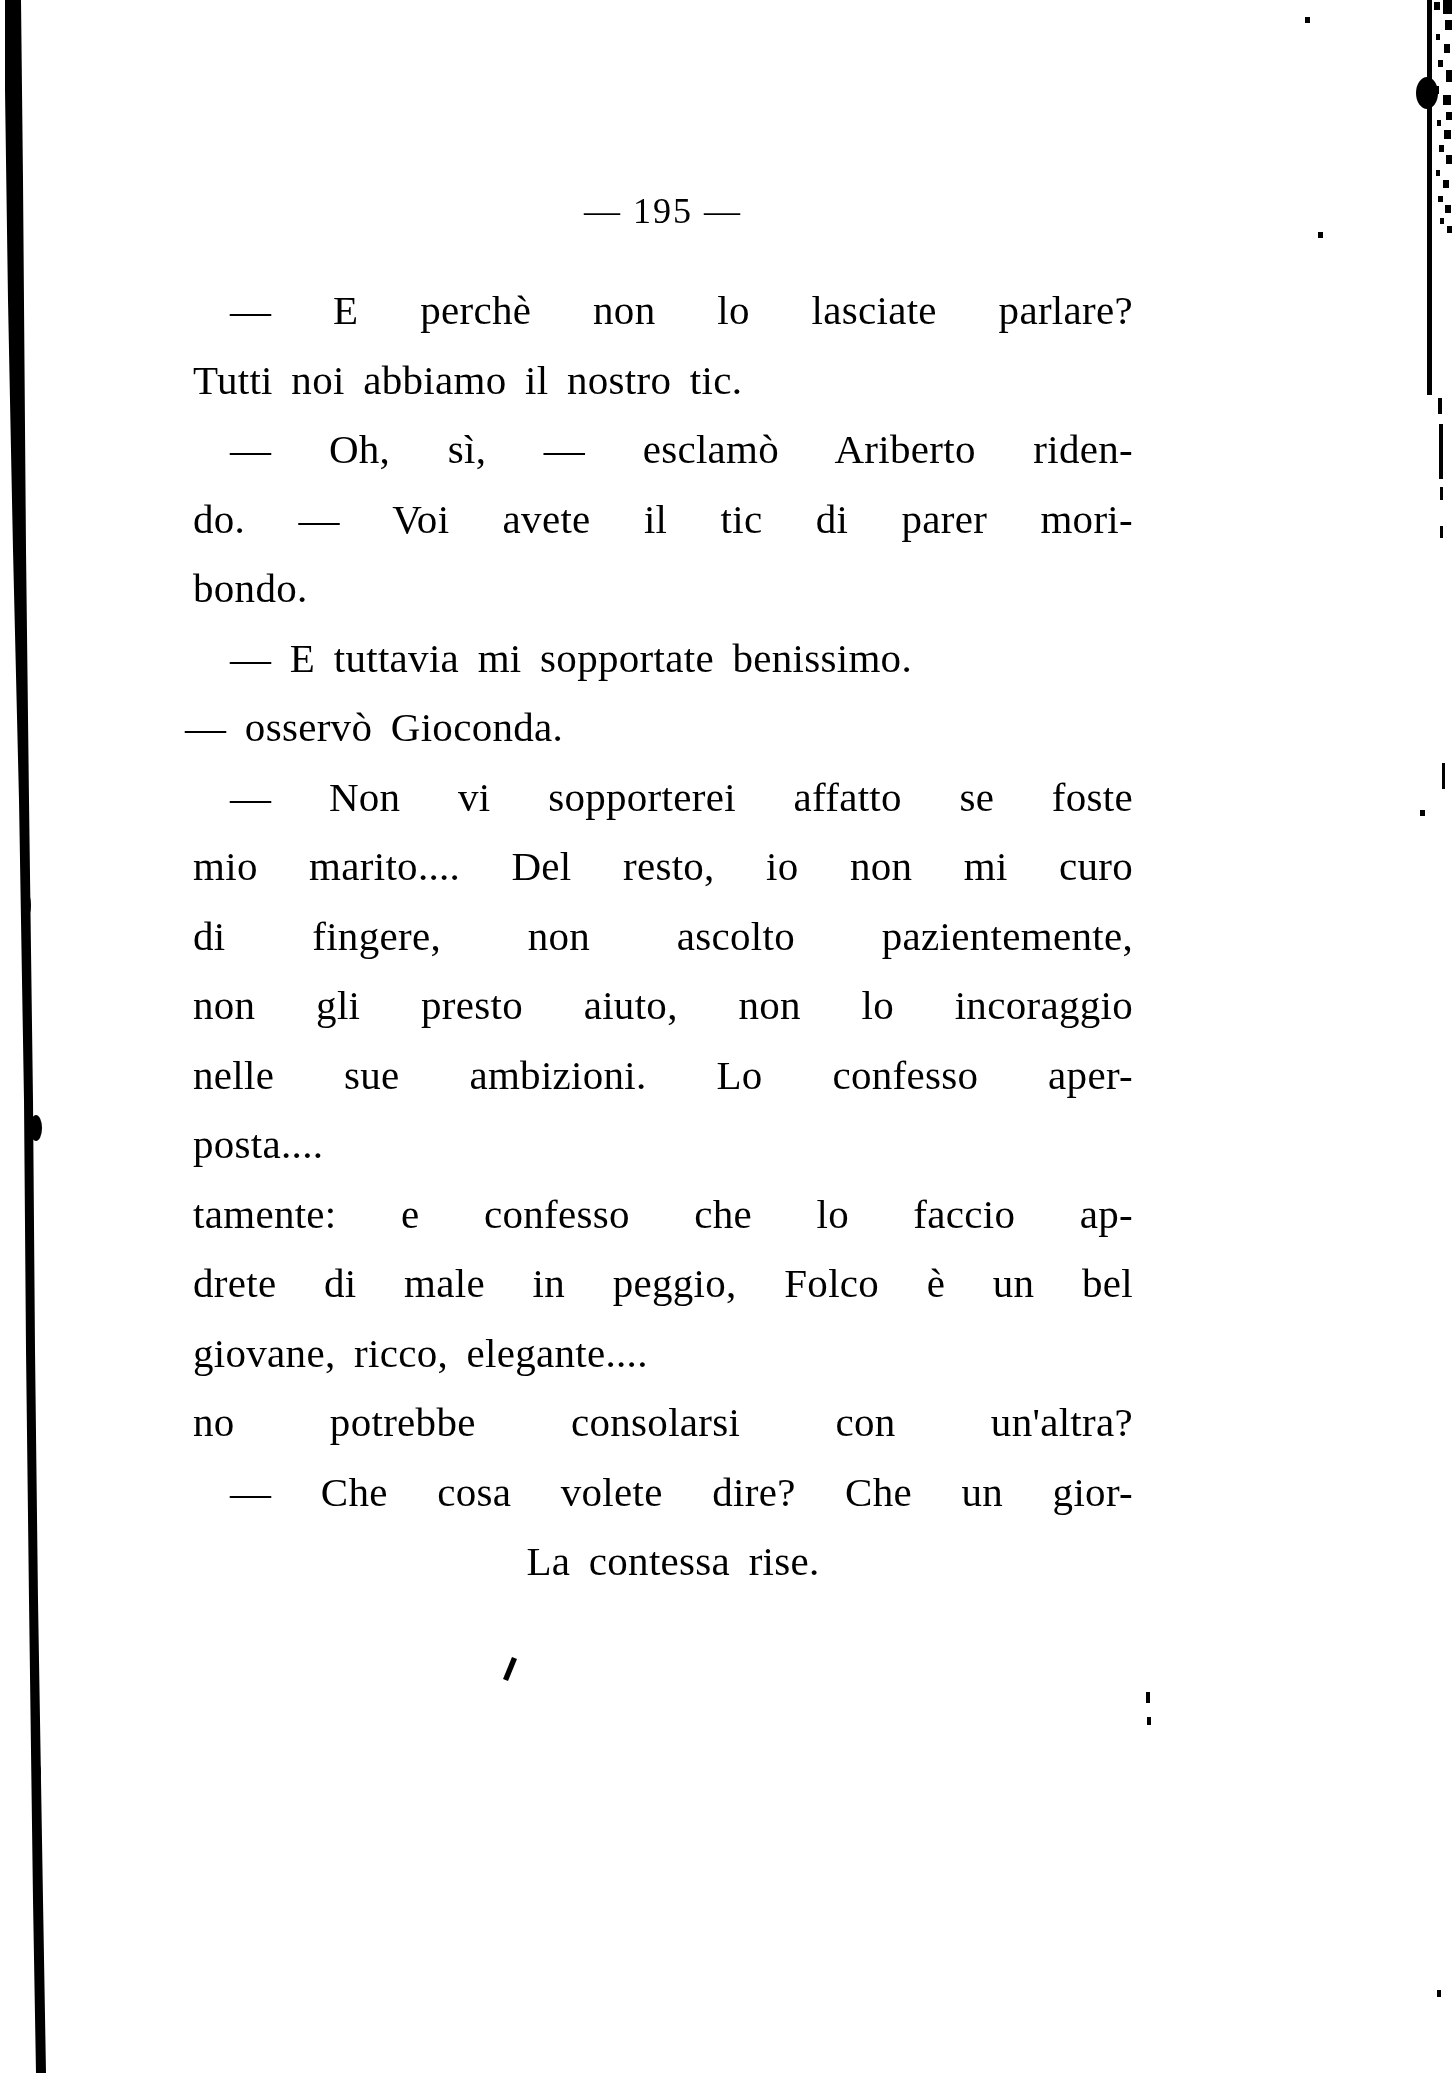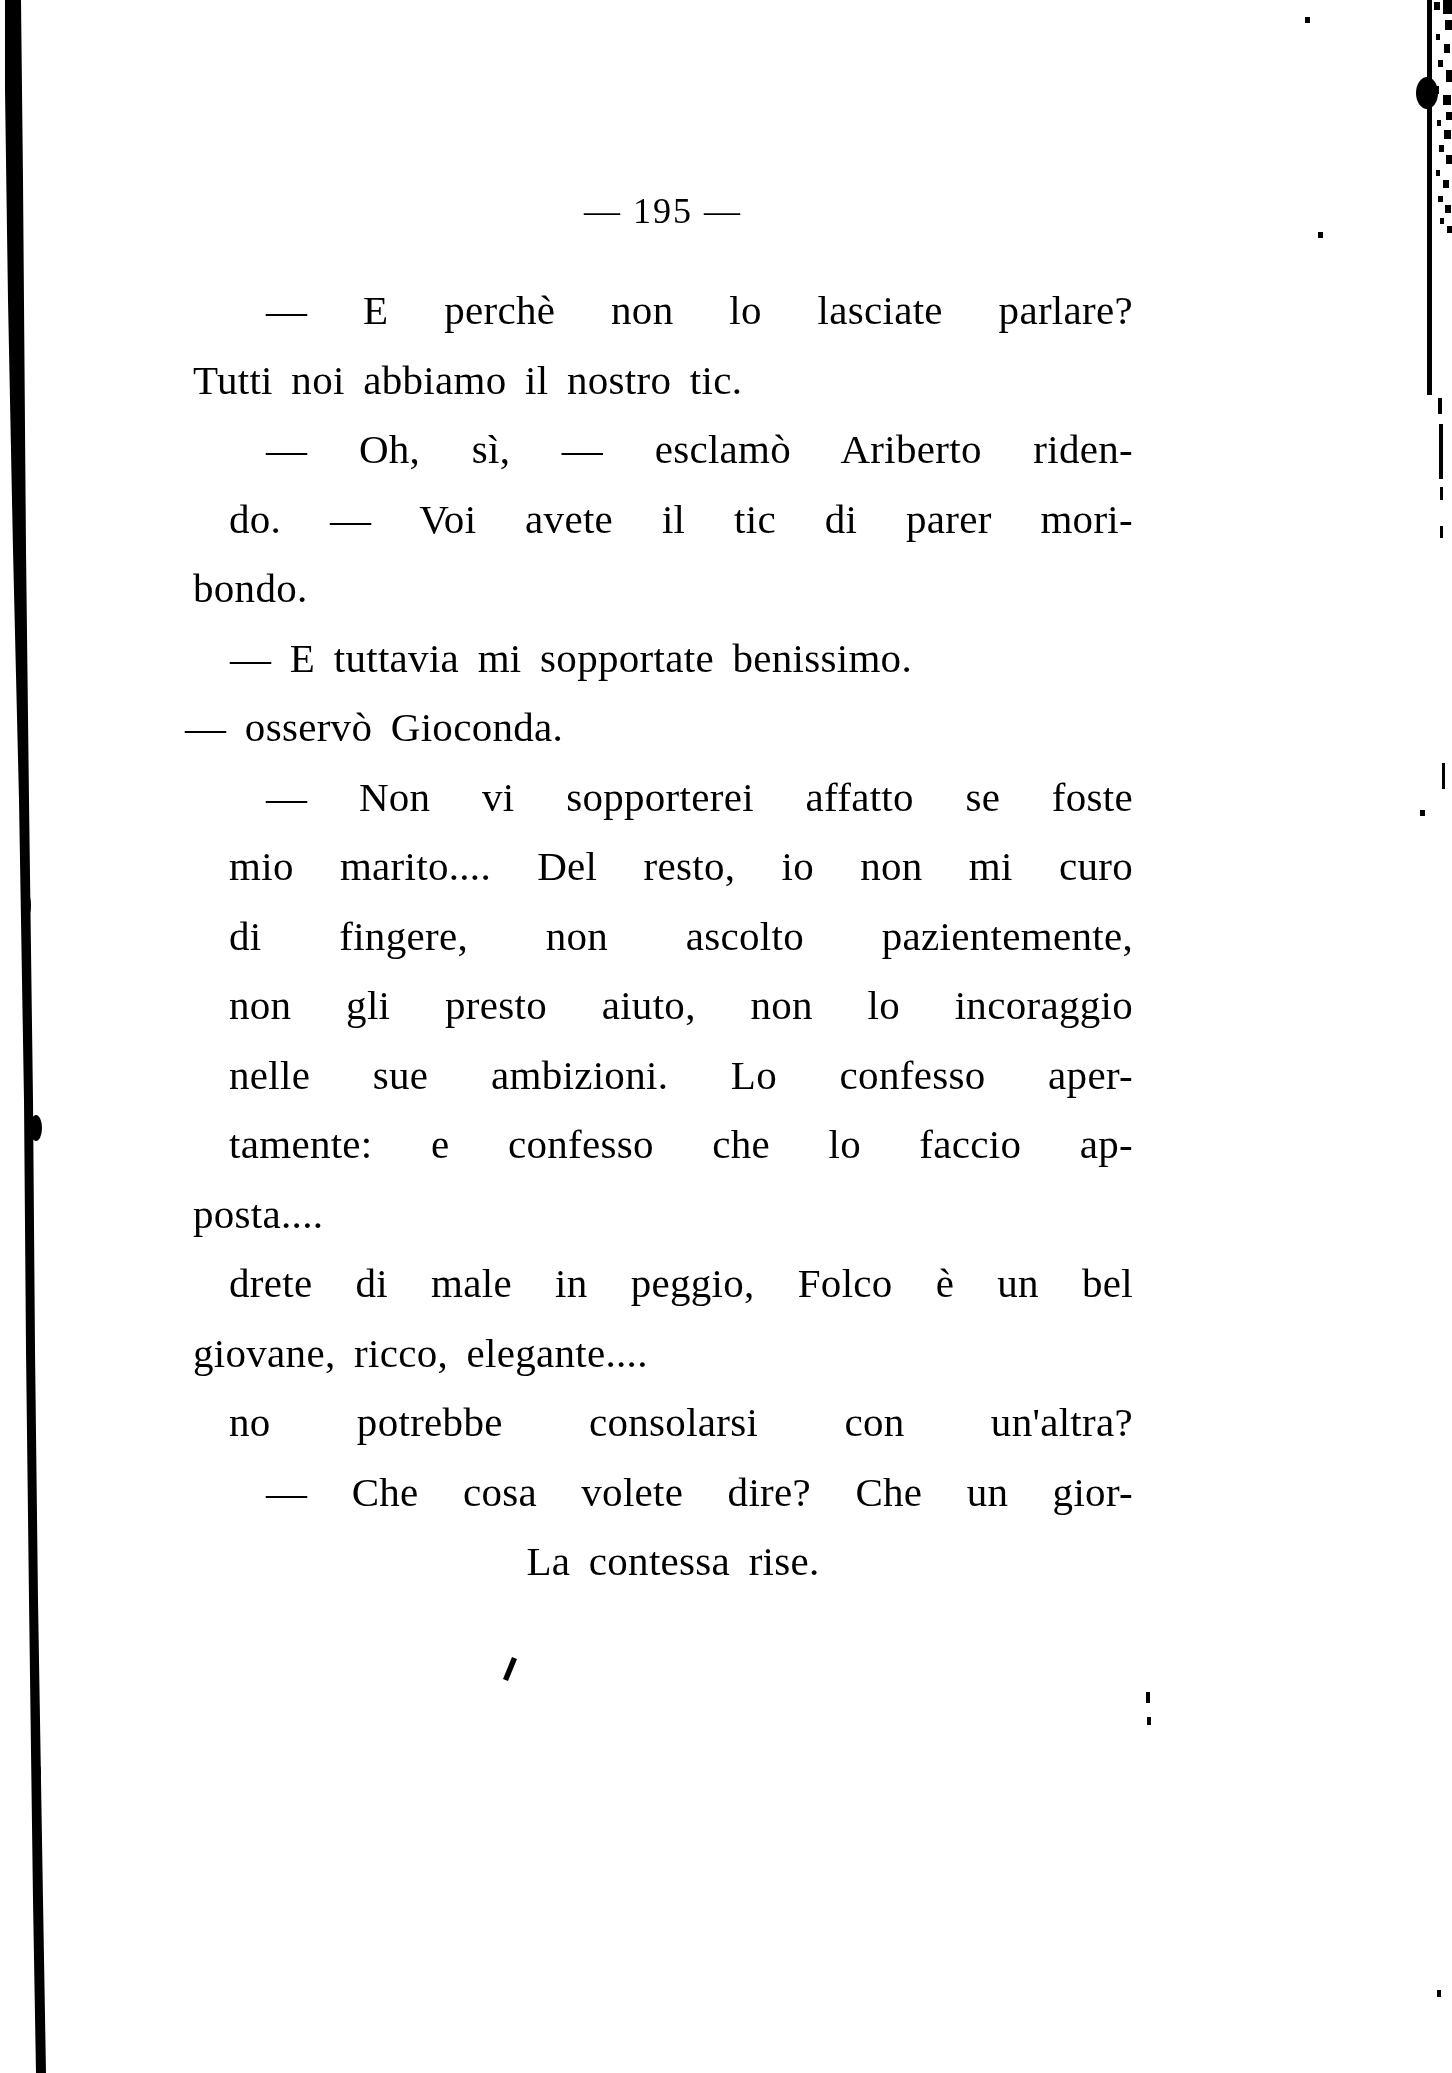"— E perchè non lo" .jst { margin-left: 36px -> none }
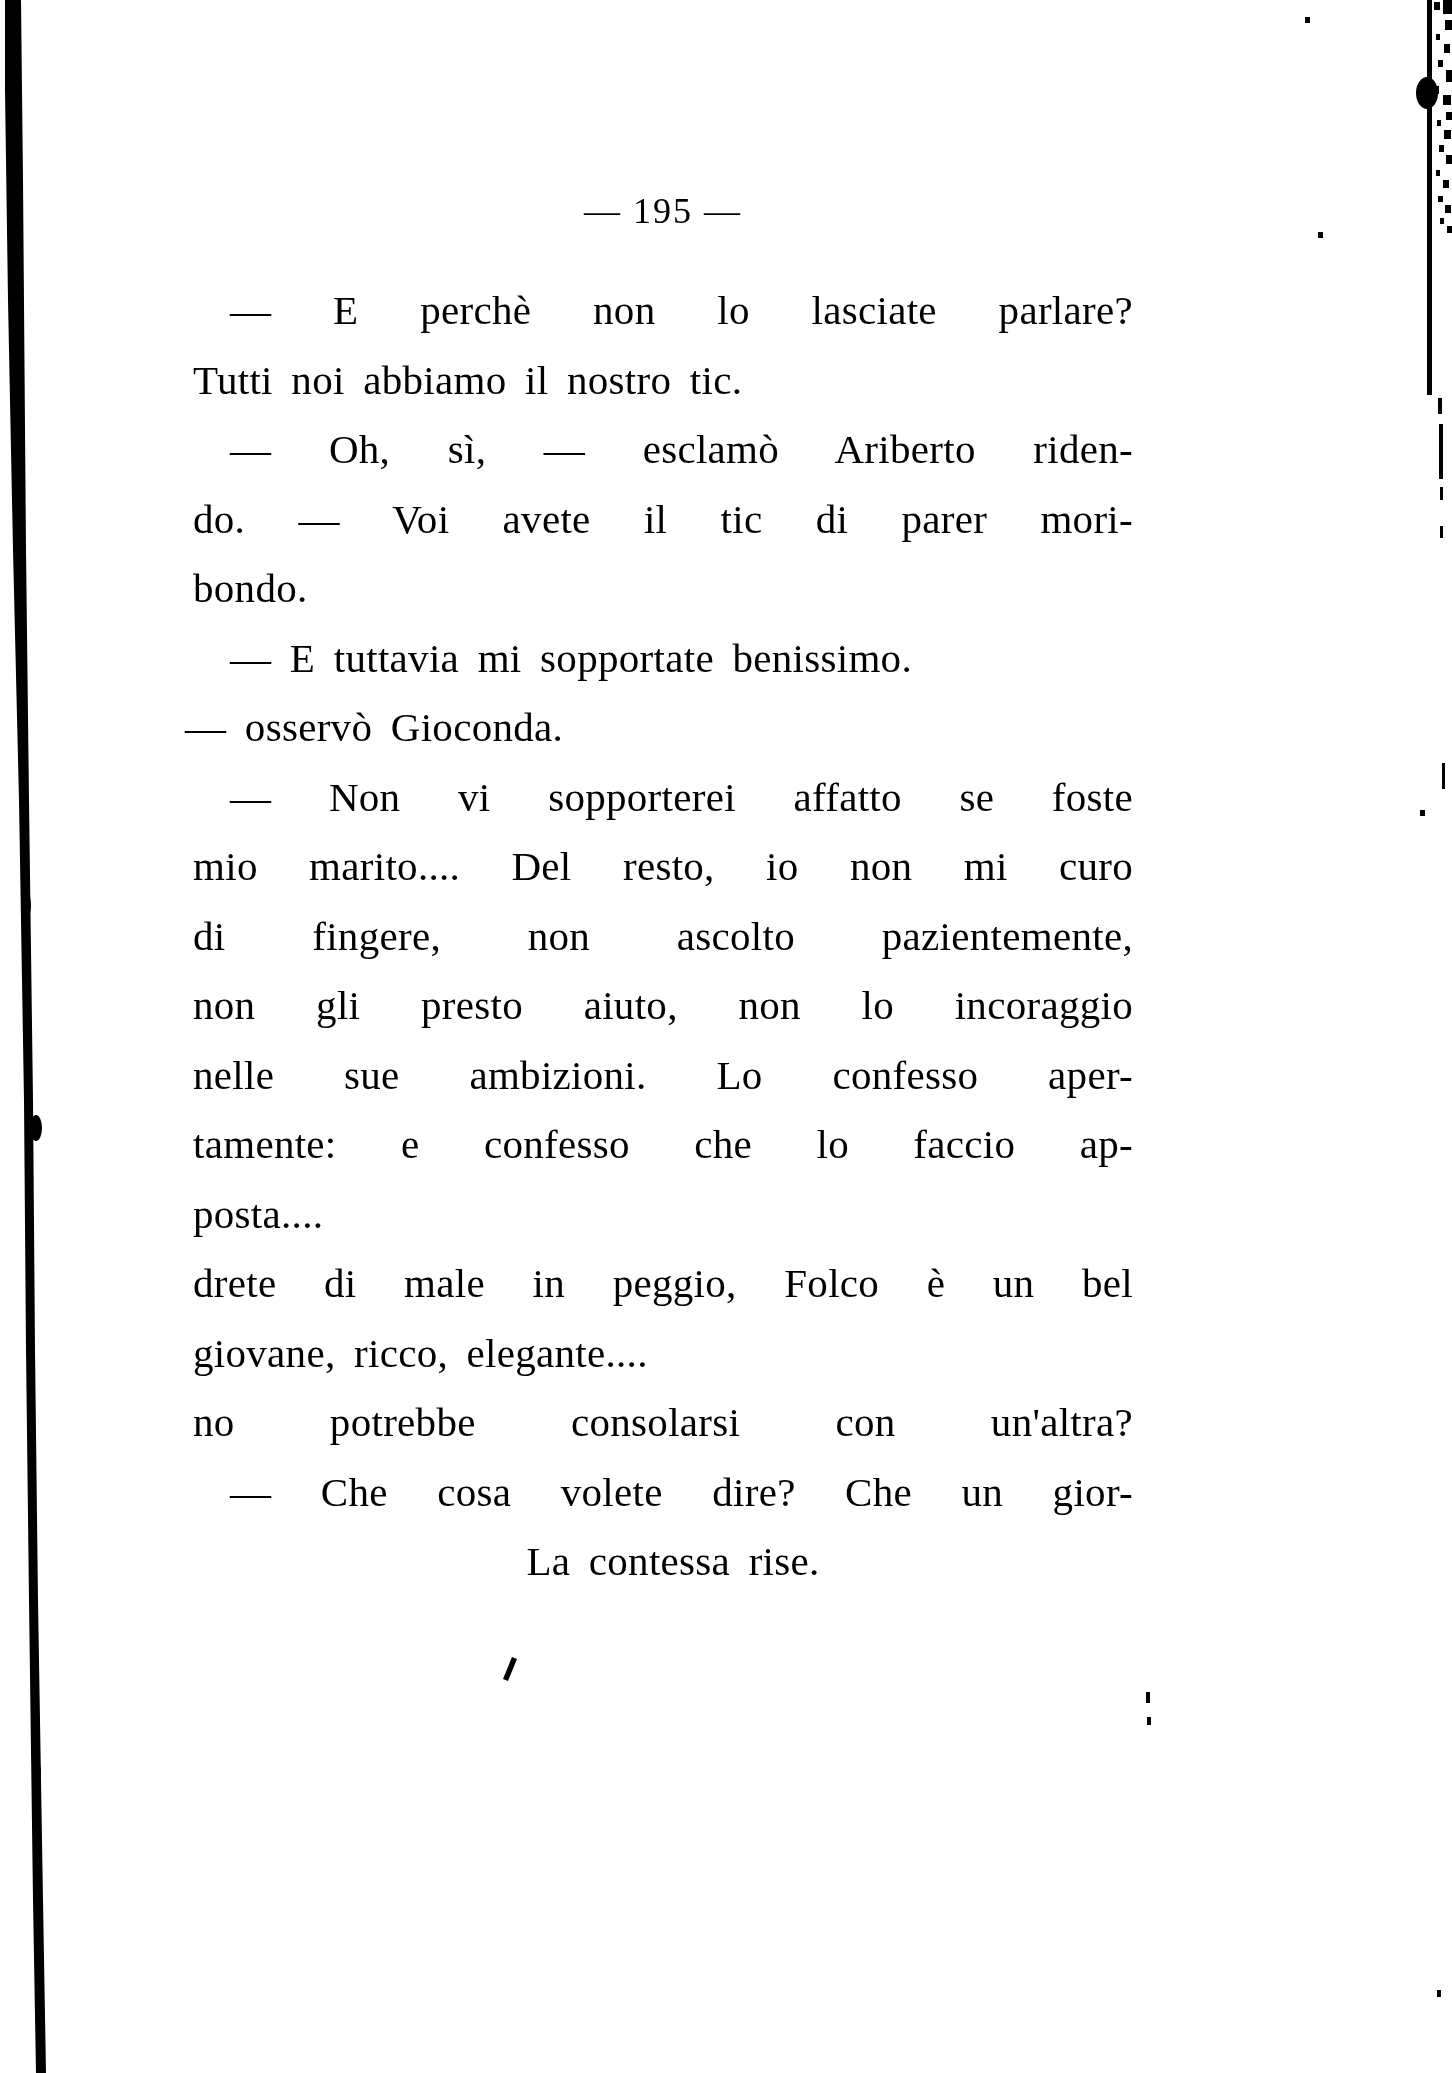"tamente: e confesso che lo" div.ln { order: before "posta...." -> after "posta...." }
